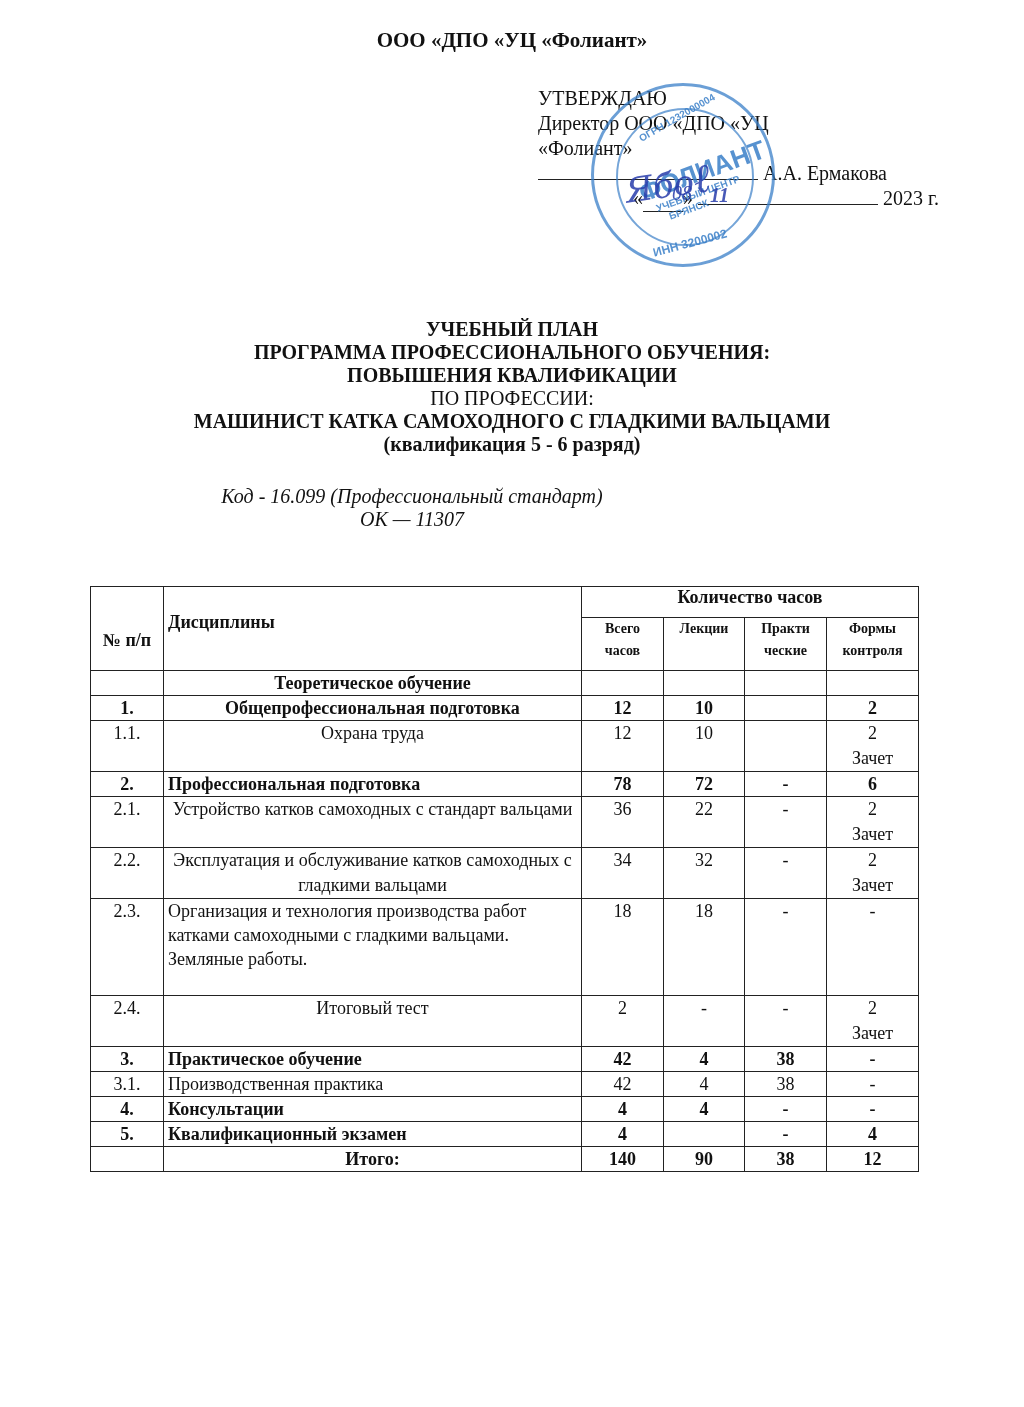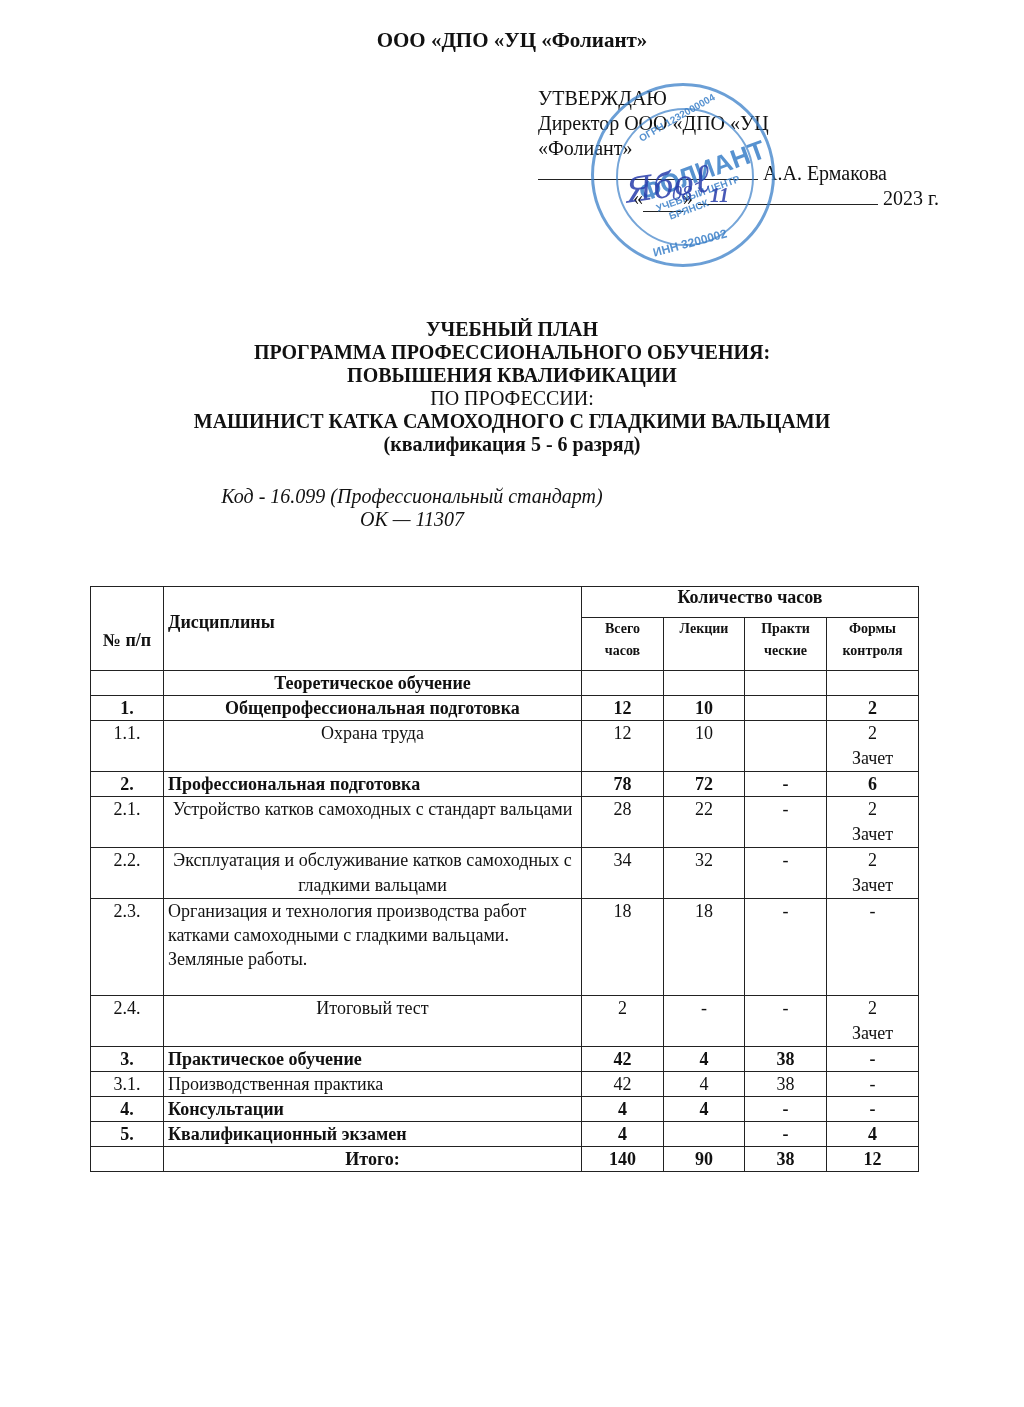"28" td.c3 { text: 28 -> 36 }
